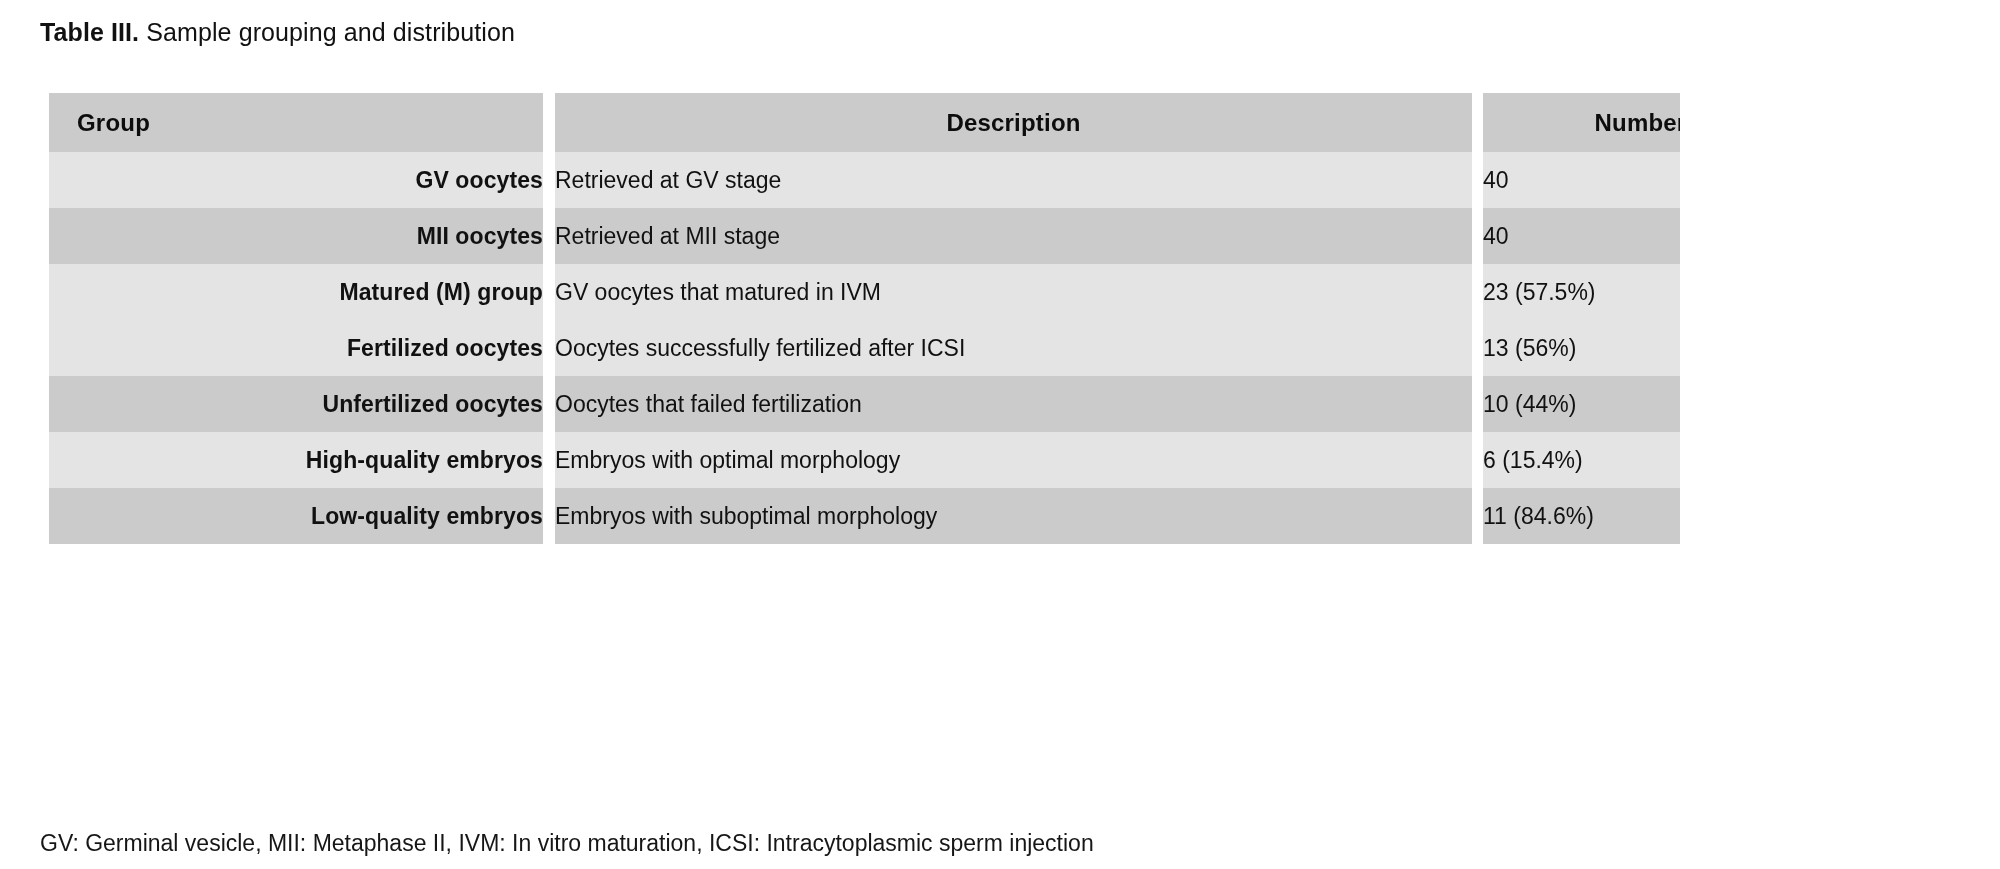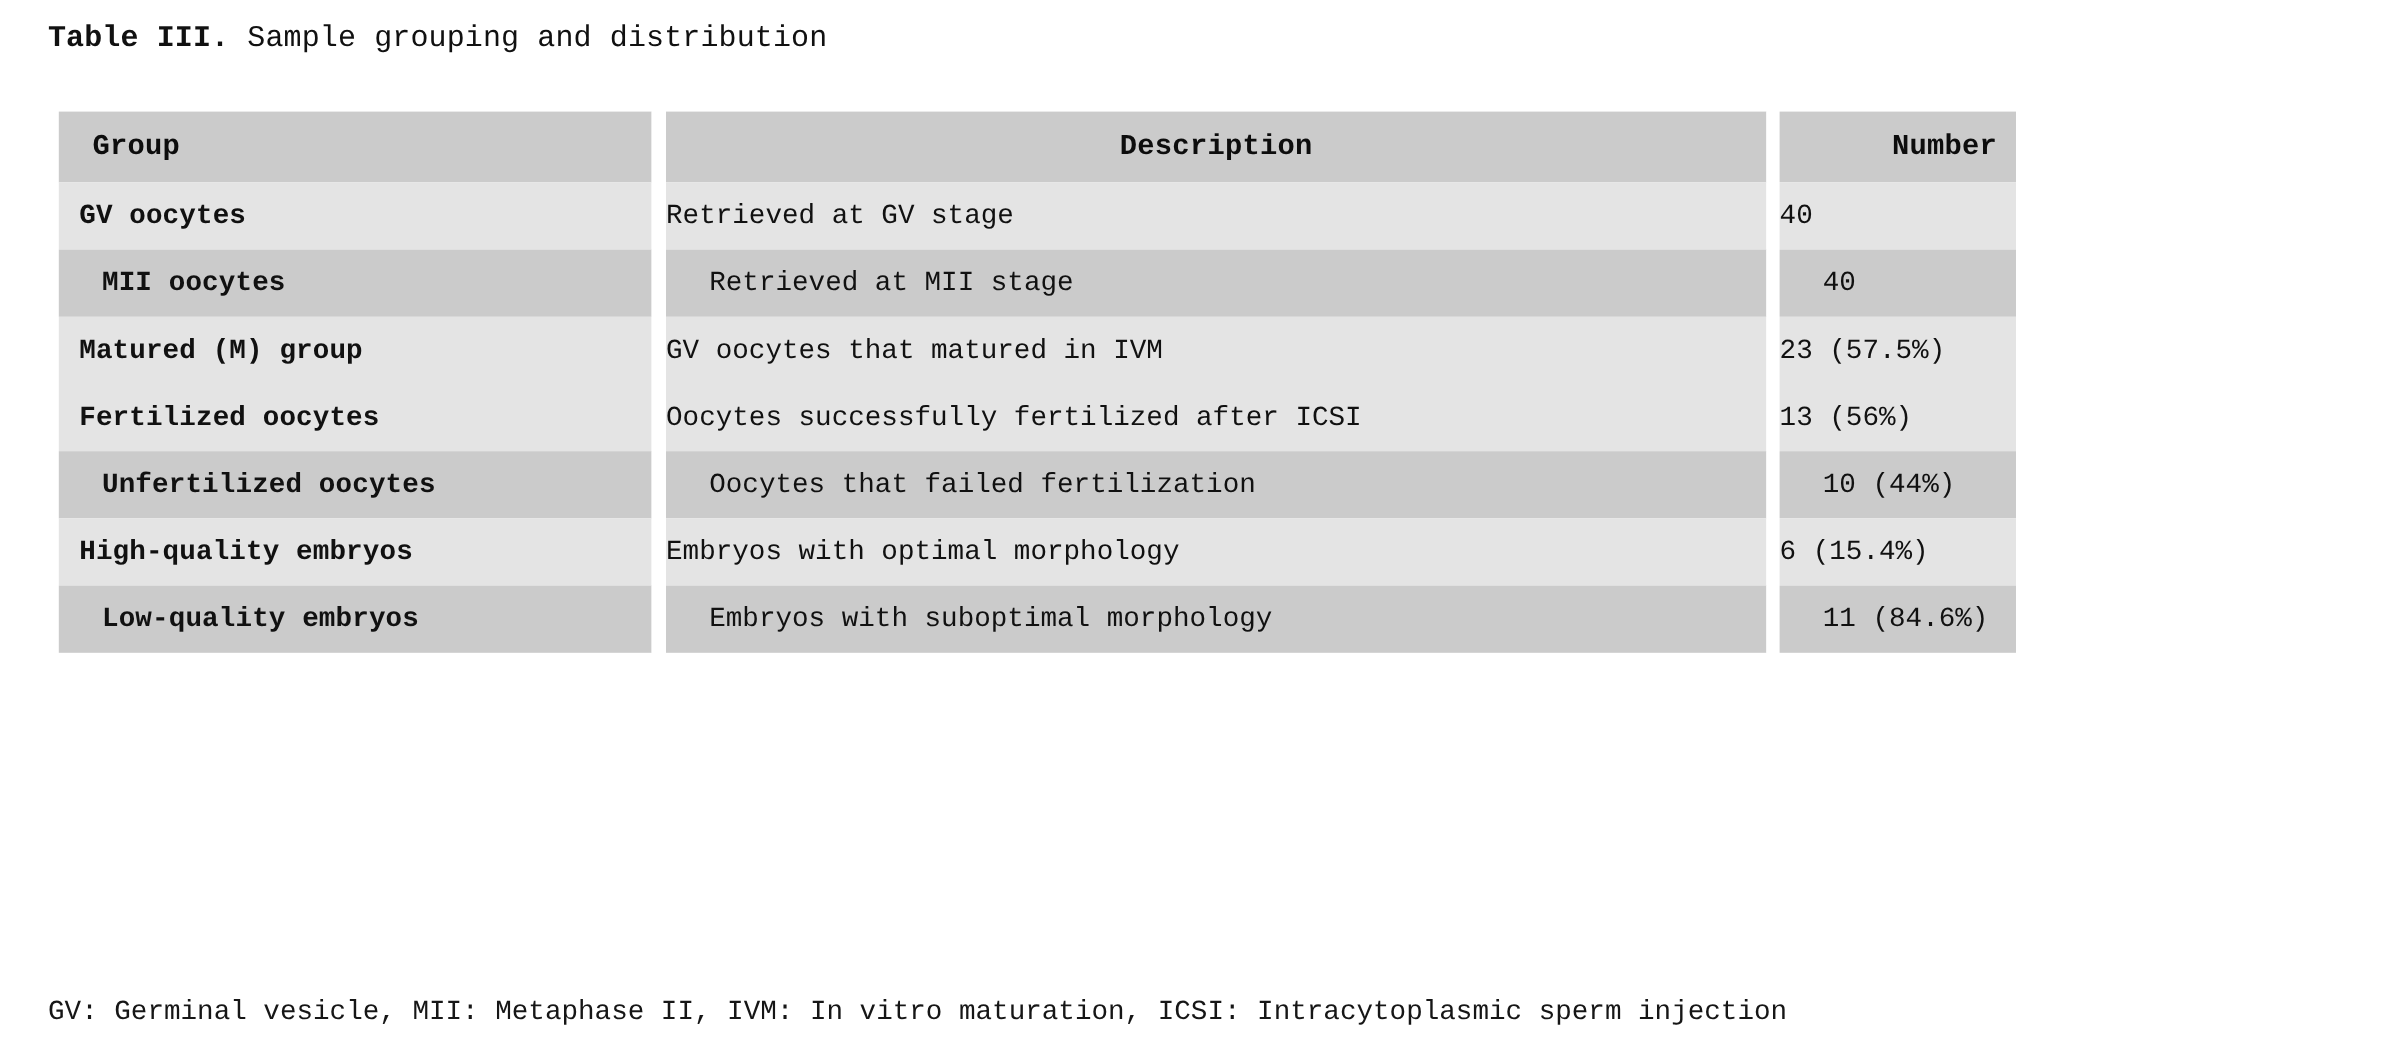"Table III. Sample grouping and" .page { font-family: Liberation Mono, monospace -> none }
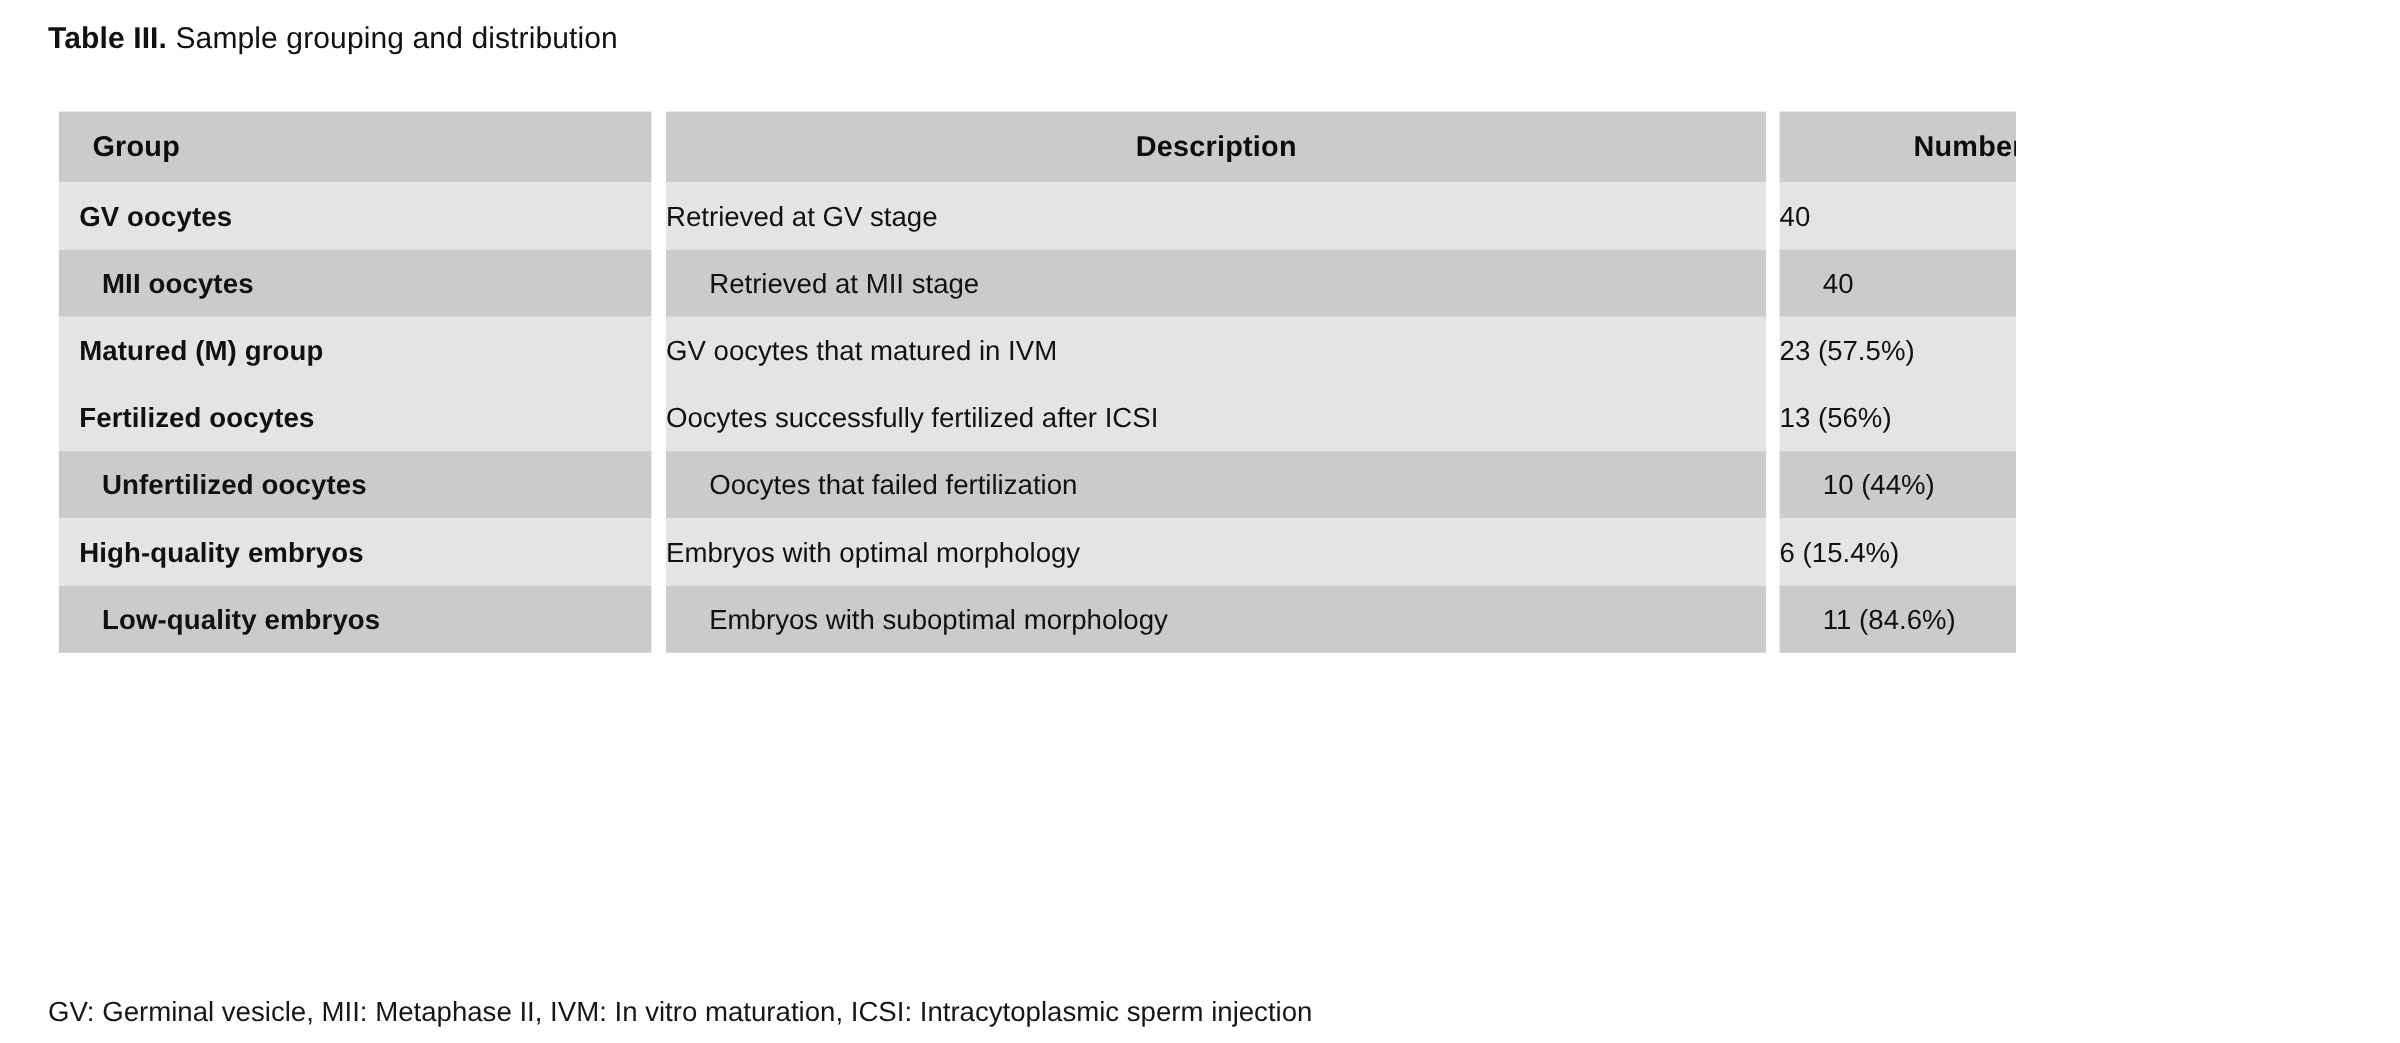"GV oocytes" .body-cell.cell-group { text-align: left -> right }
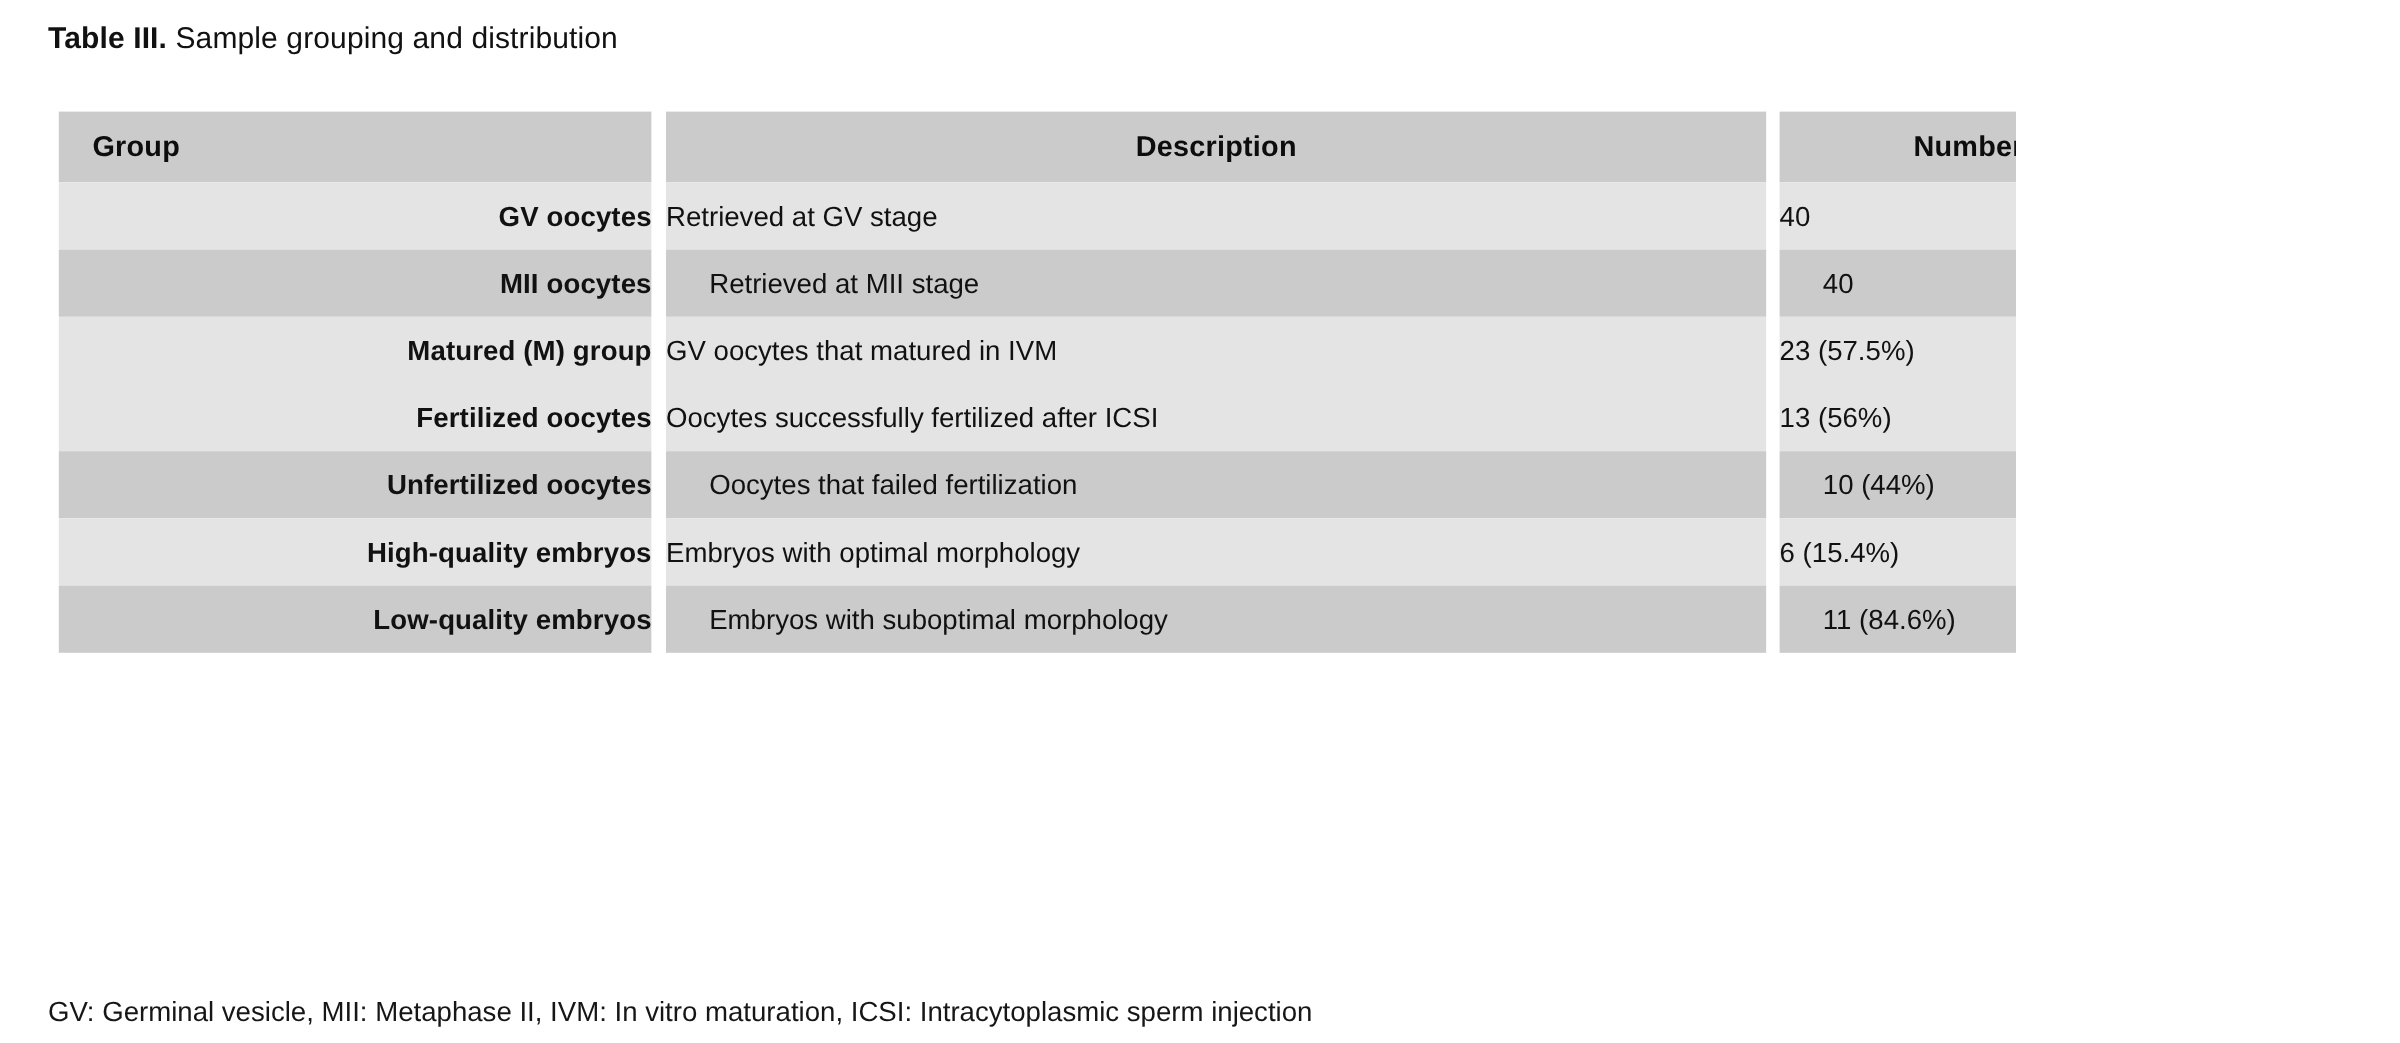"MII oocytes" tr.row-dark td.body-cell { padding-left: 36px -> none }
